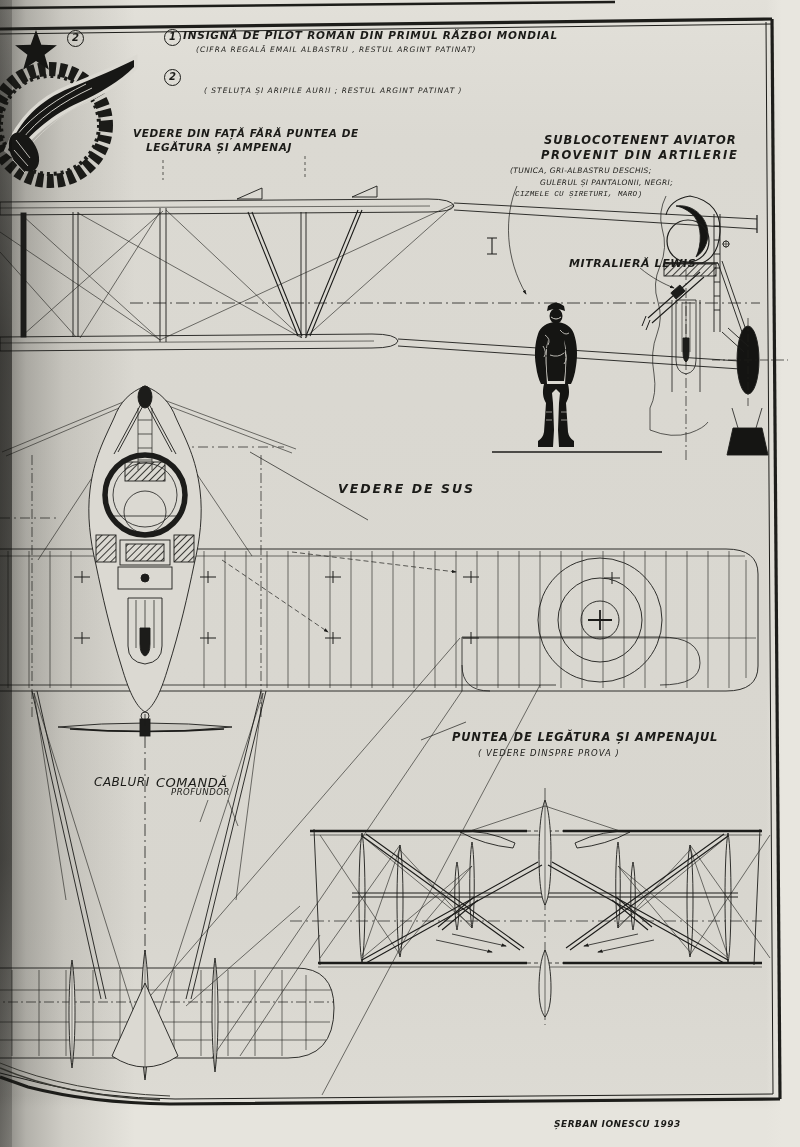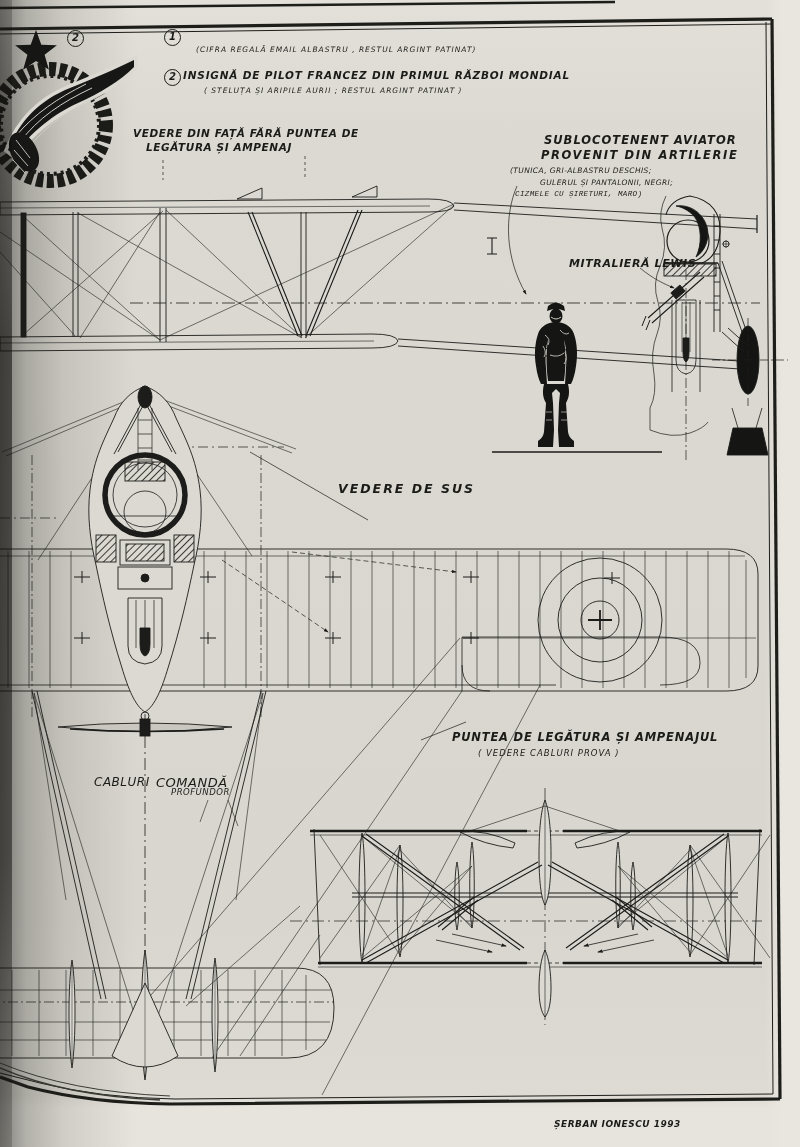"INSIGNĂ DE PILOT ROMÂN DIN" div.t { html: none -> <div>INSIGNĂ DE PILOT ROMÂN DIN PRIMUL RĂZBOI MONDIAL</div> }
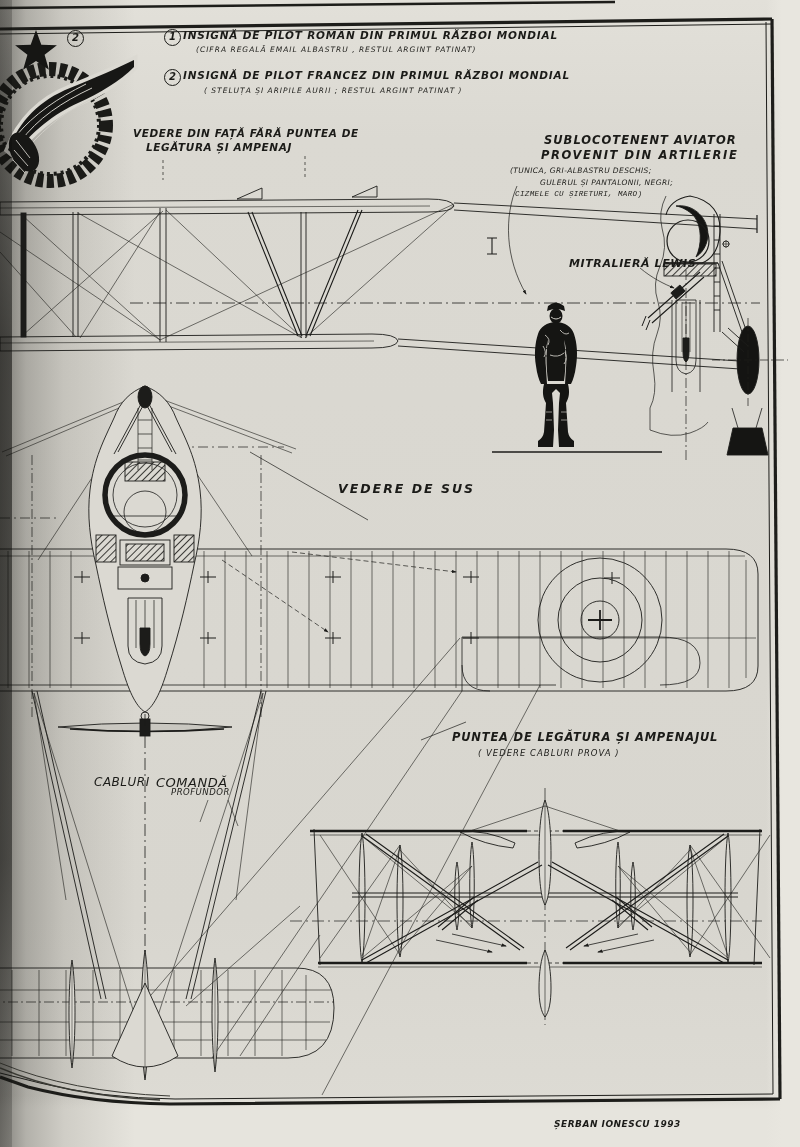"INSIGNĂ DE PILOT FRANCEZ DIN" div.t { html: <div>INSIGNĂ DE PILOT FRANCEZ DIN PRIMUL RĂZBOI MONDIAL</div> -> none }
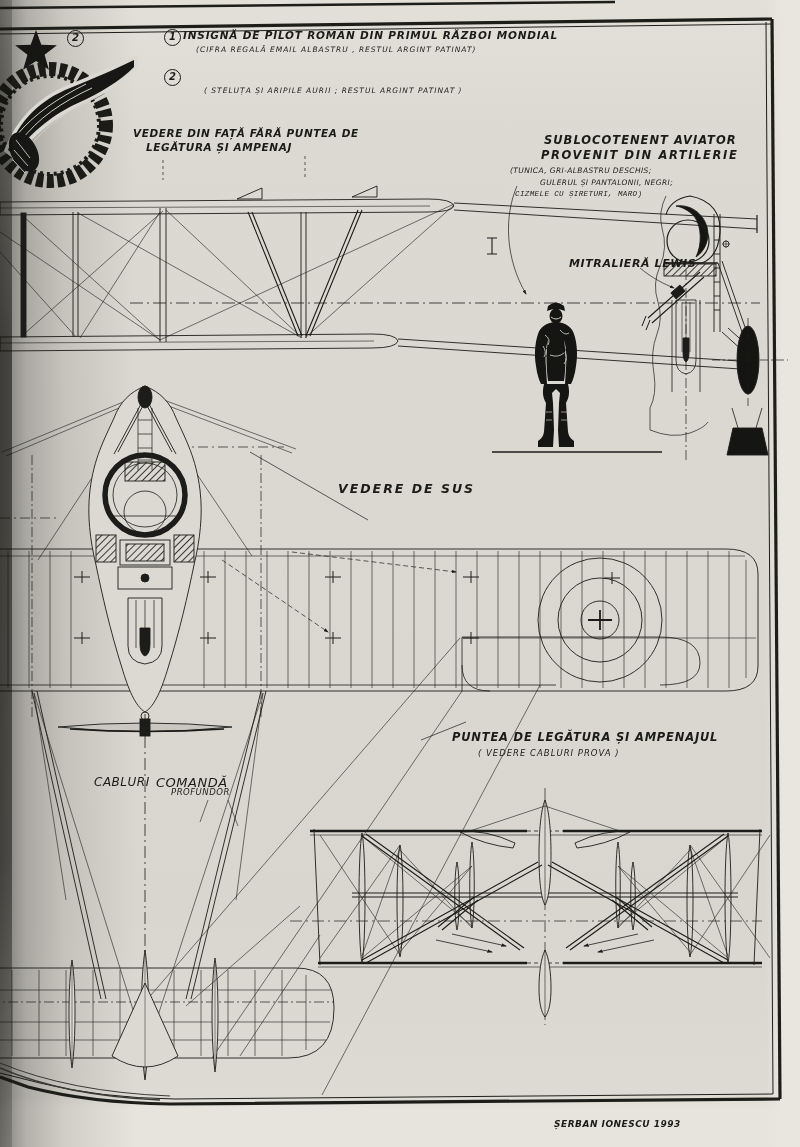"( VEDERE CABLURI PROVA )" div.t { text: CABLURI -> DINSPRE }
